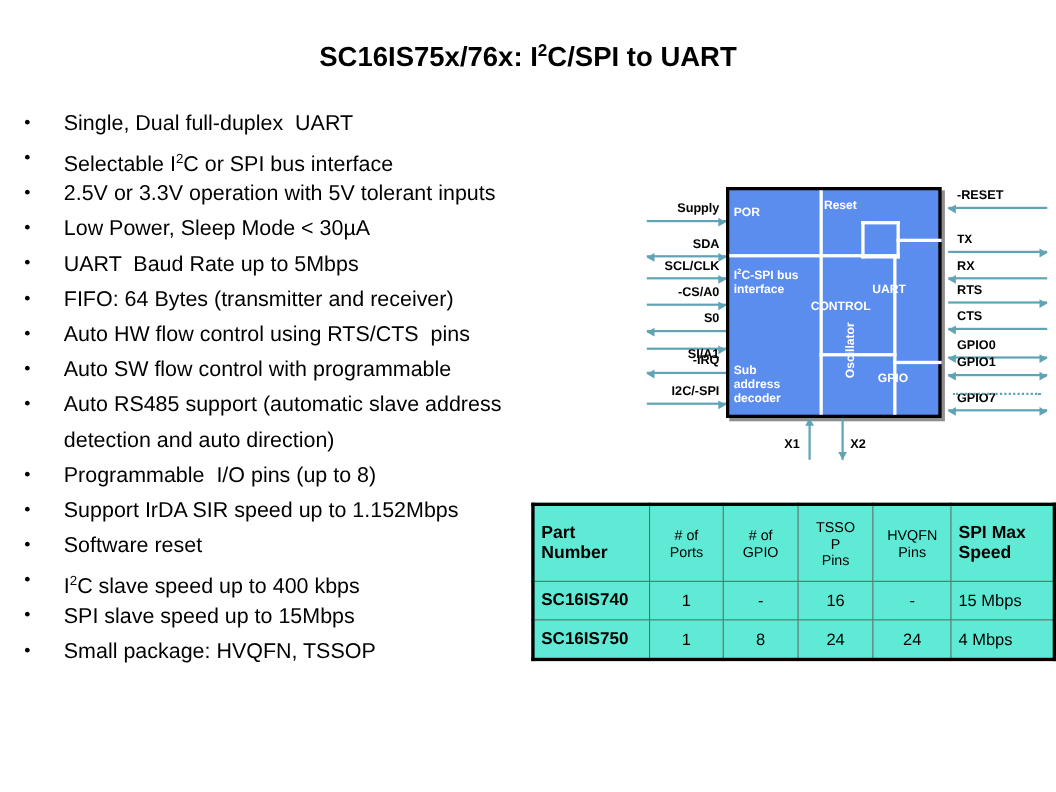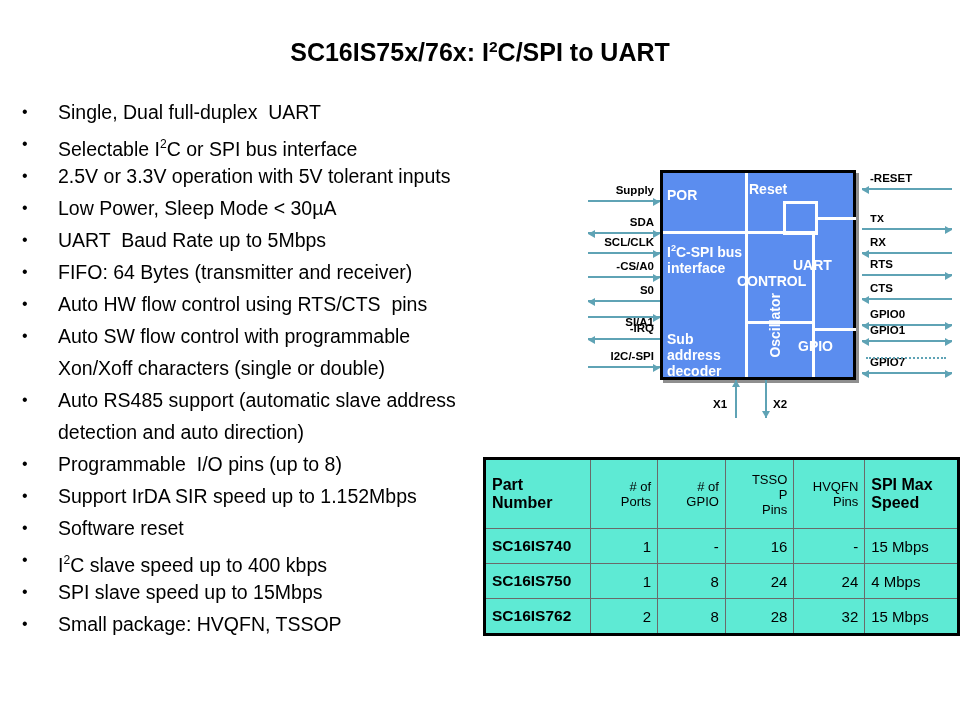"POR" .chipblk { font-size: 14px -> 11px }
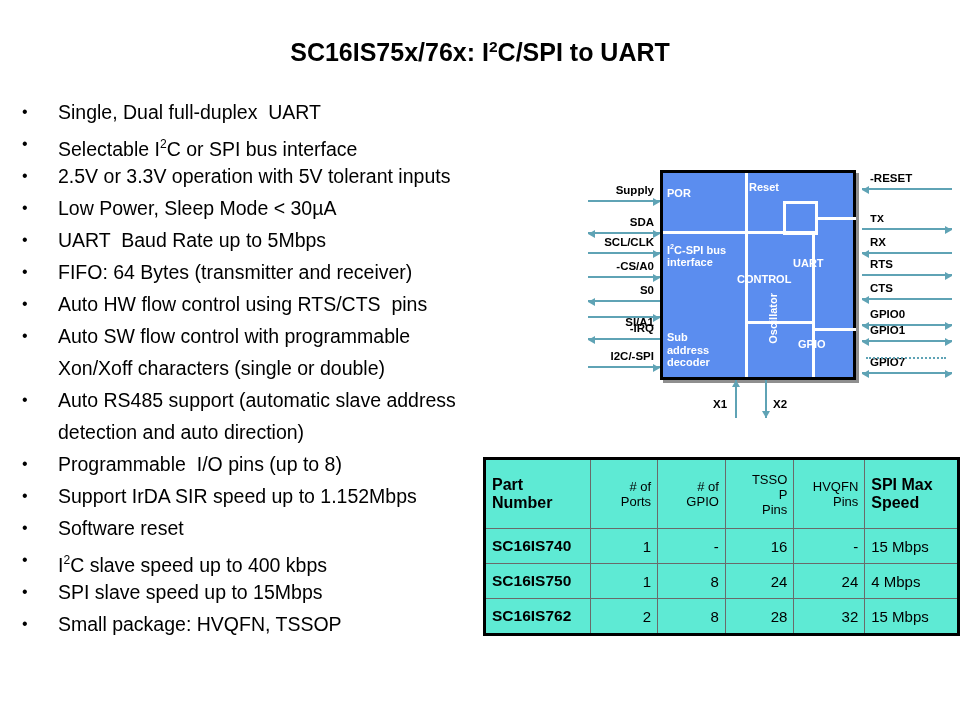"Xon/Xoff characters (single or double)" div.bullet-row { html: <div> <span>•</span> <span>Xon/Xoff characters (single or double)</span> </div> -> none }
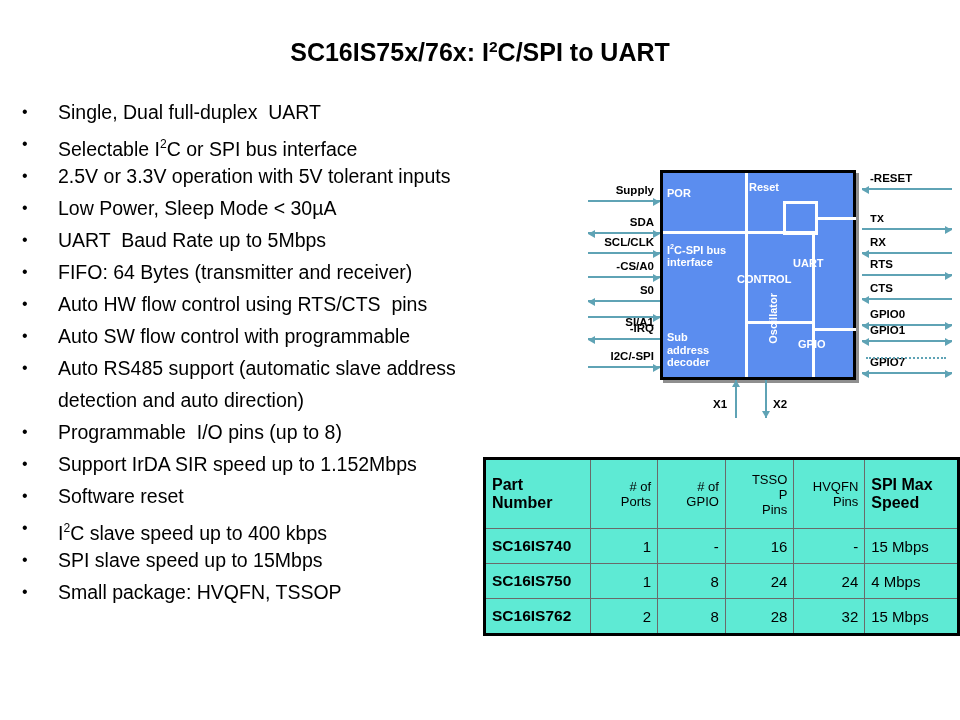"# of" #part-table td,#part-table th { text-align: right -> center }
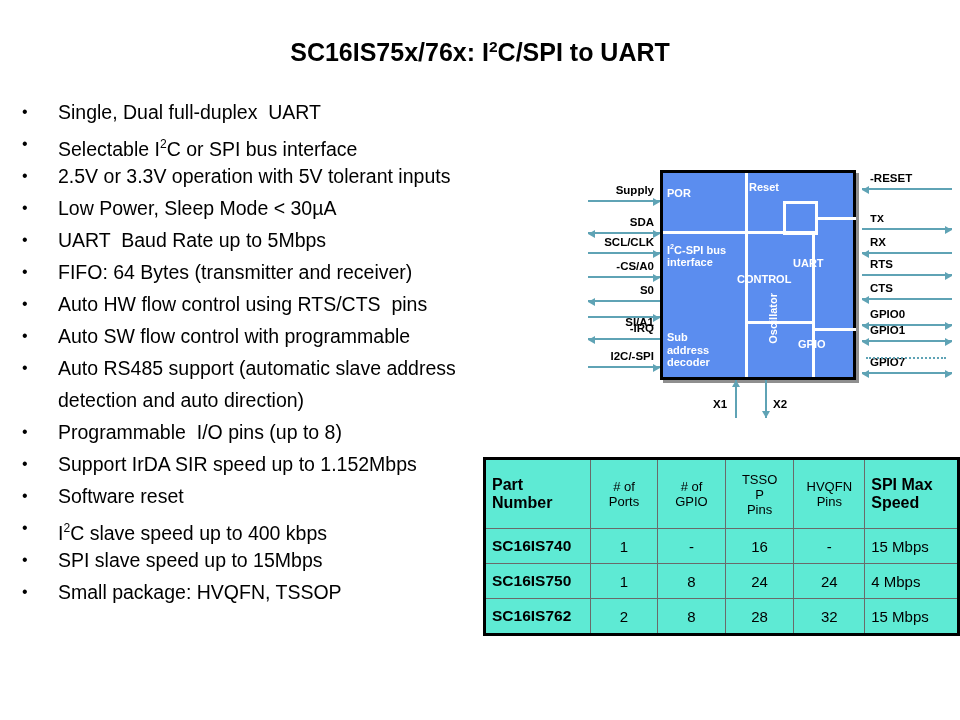"SC16IS762" tr { html: <tr> <td>SC16IS762</td> <td>2</td> <td>8</td> <td>28</td> <td>32</td> <td>15 Mbps</td> </tr> -> none }
